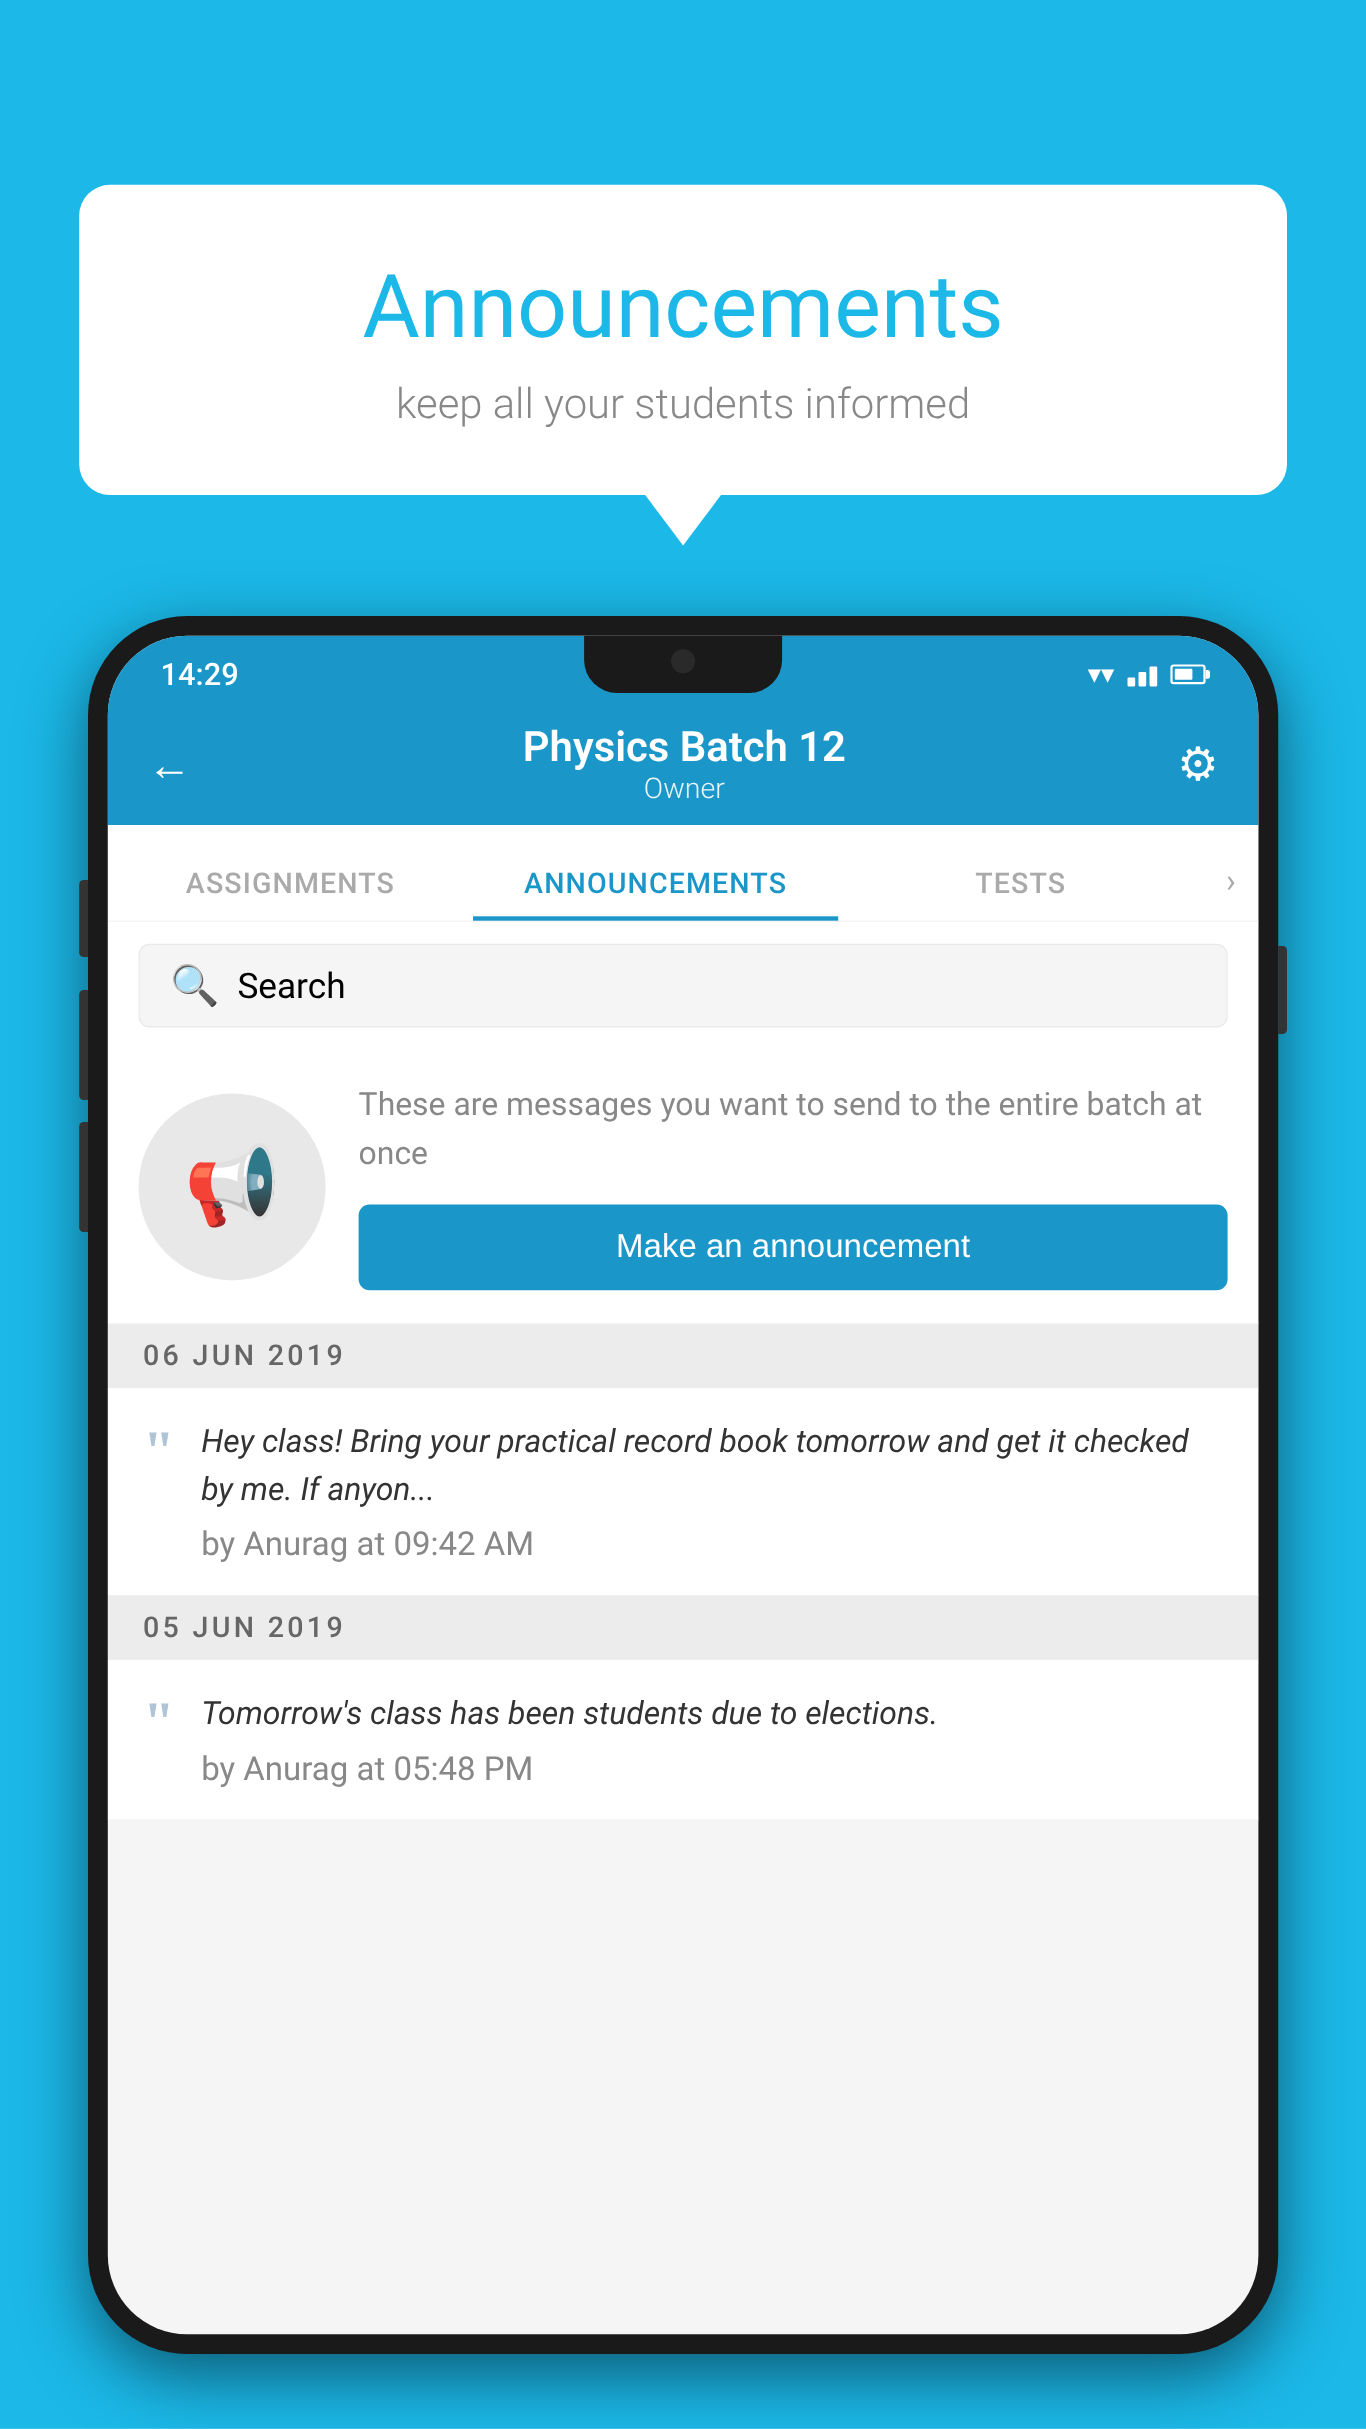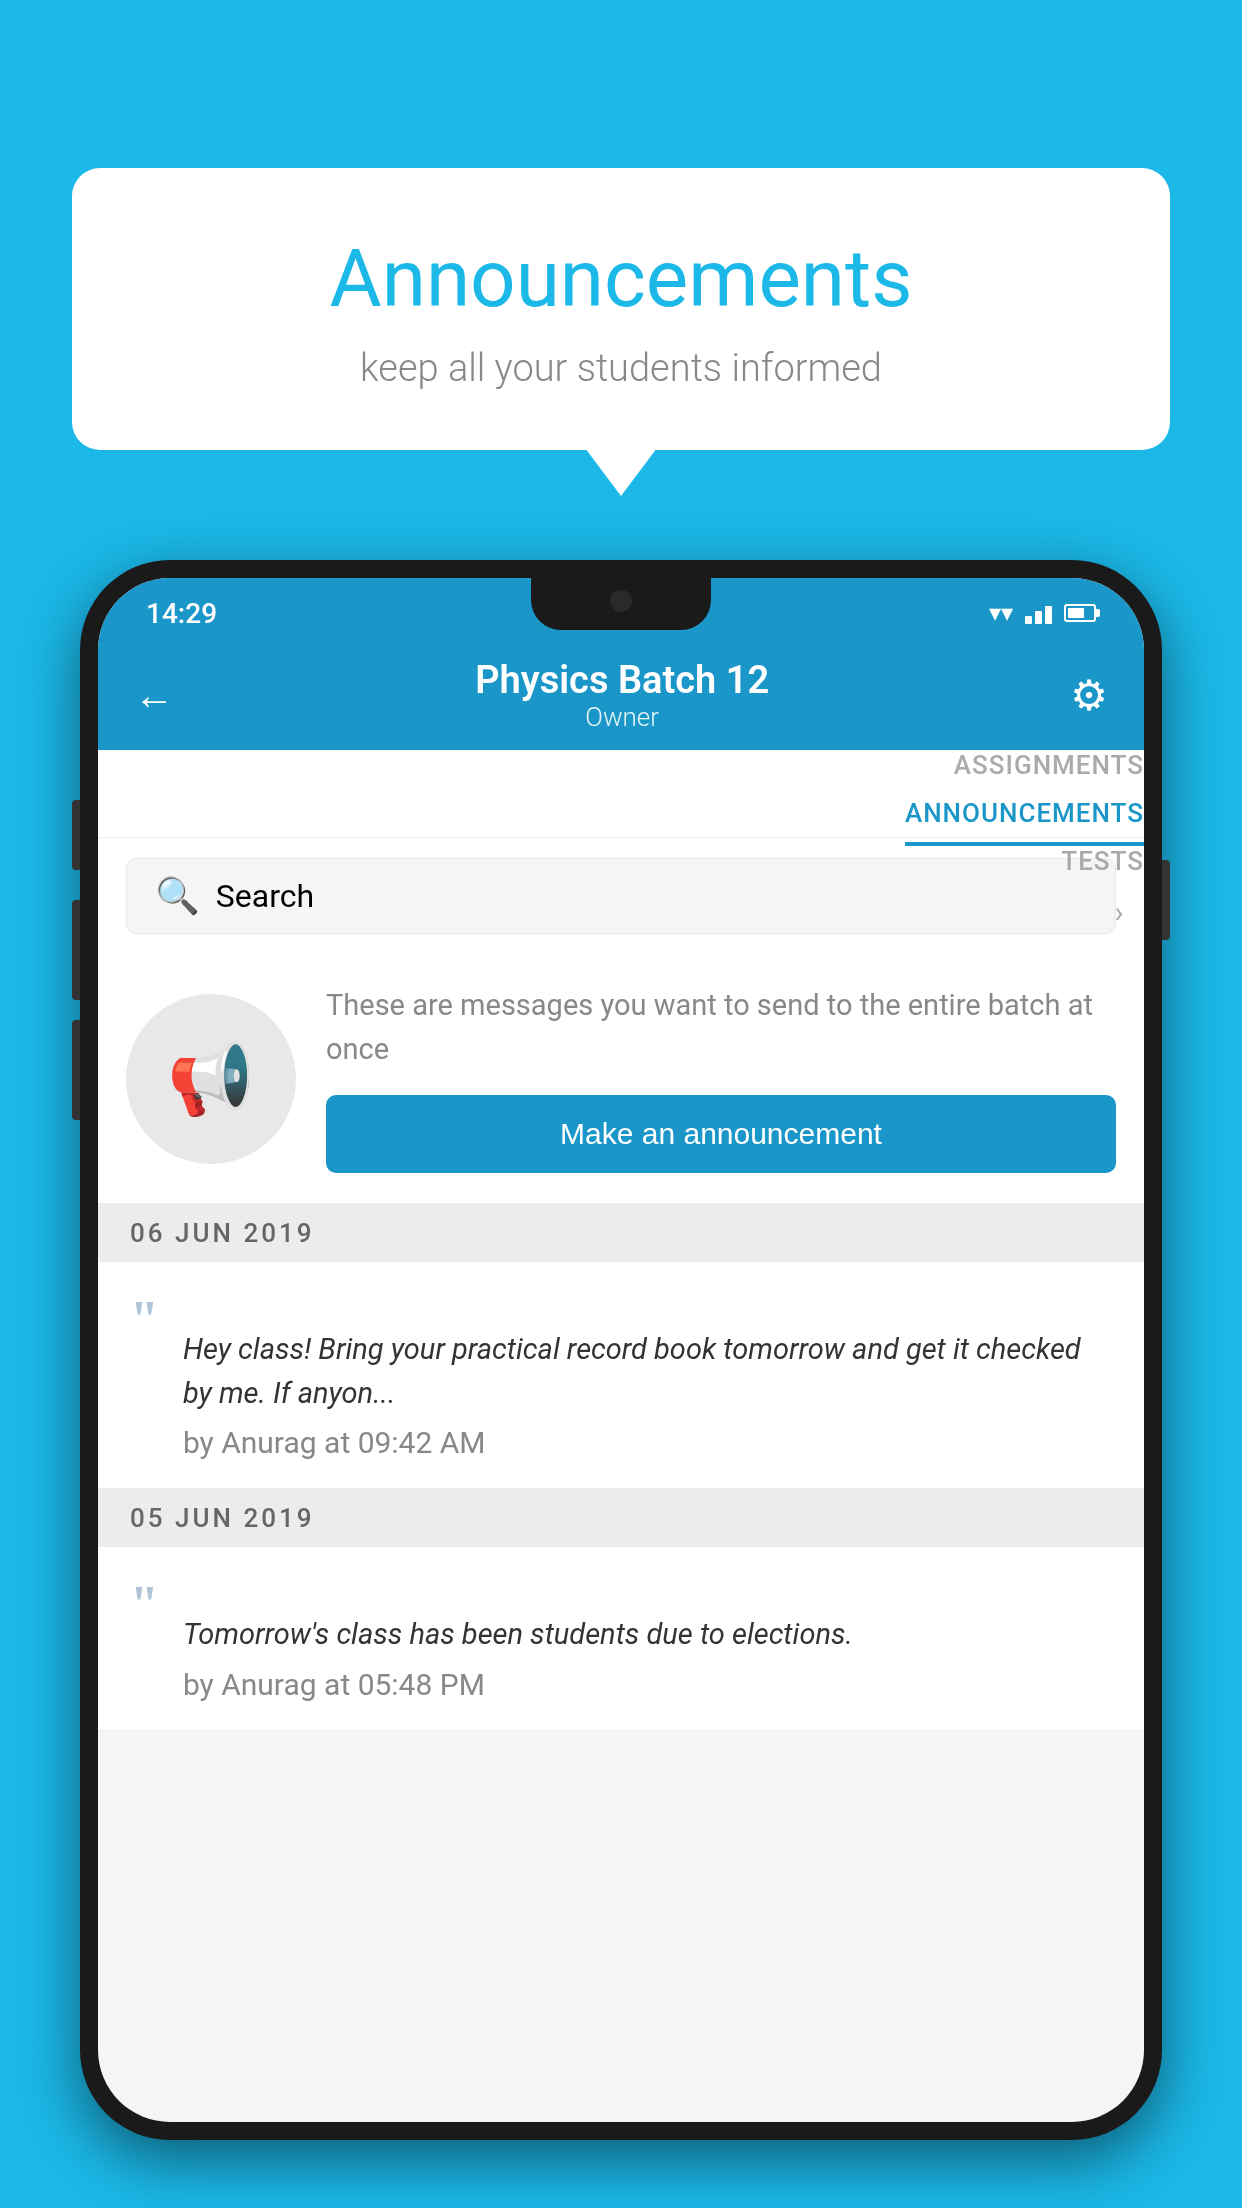"ASSIGNMENTS" .tabs-bar { flex-direction: column -> none }
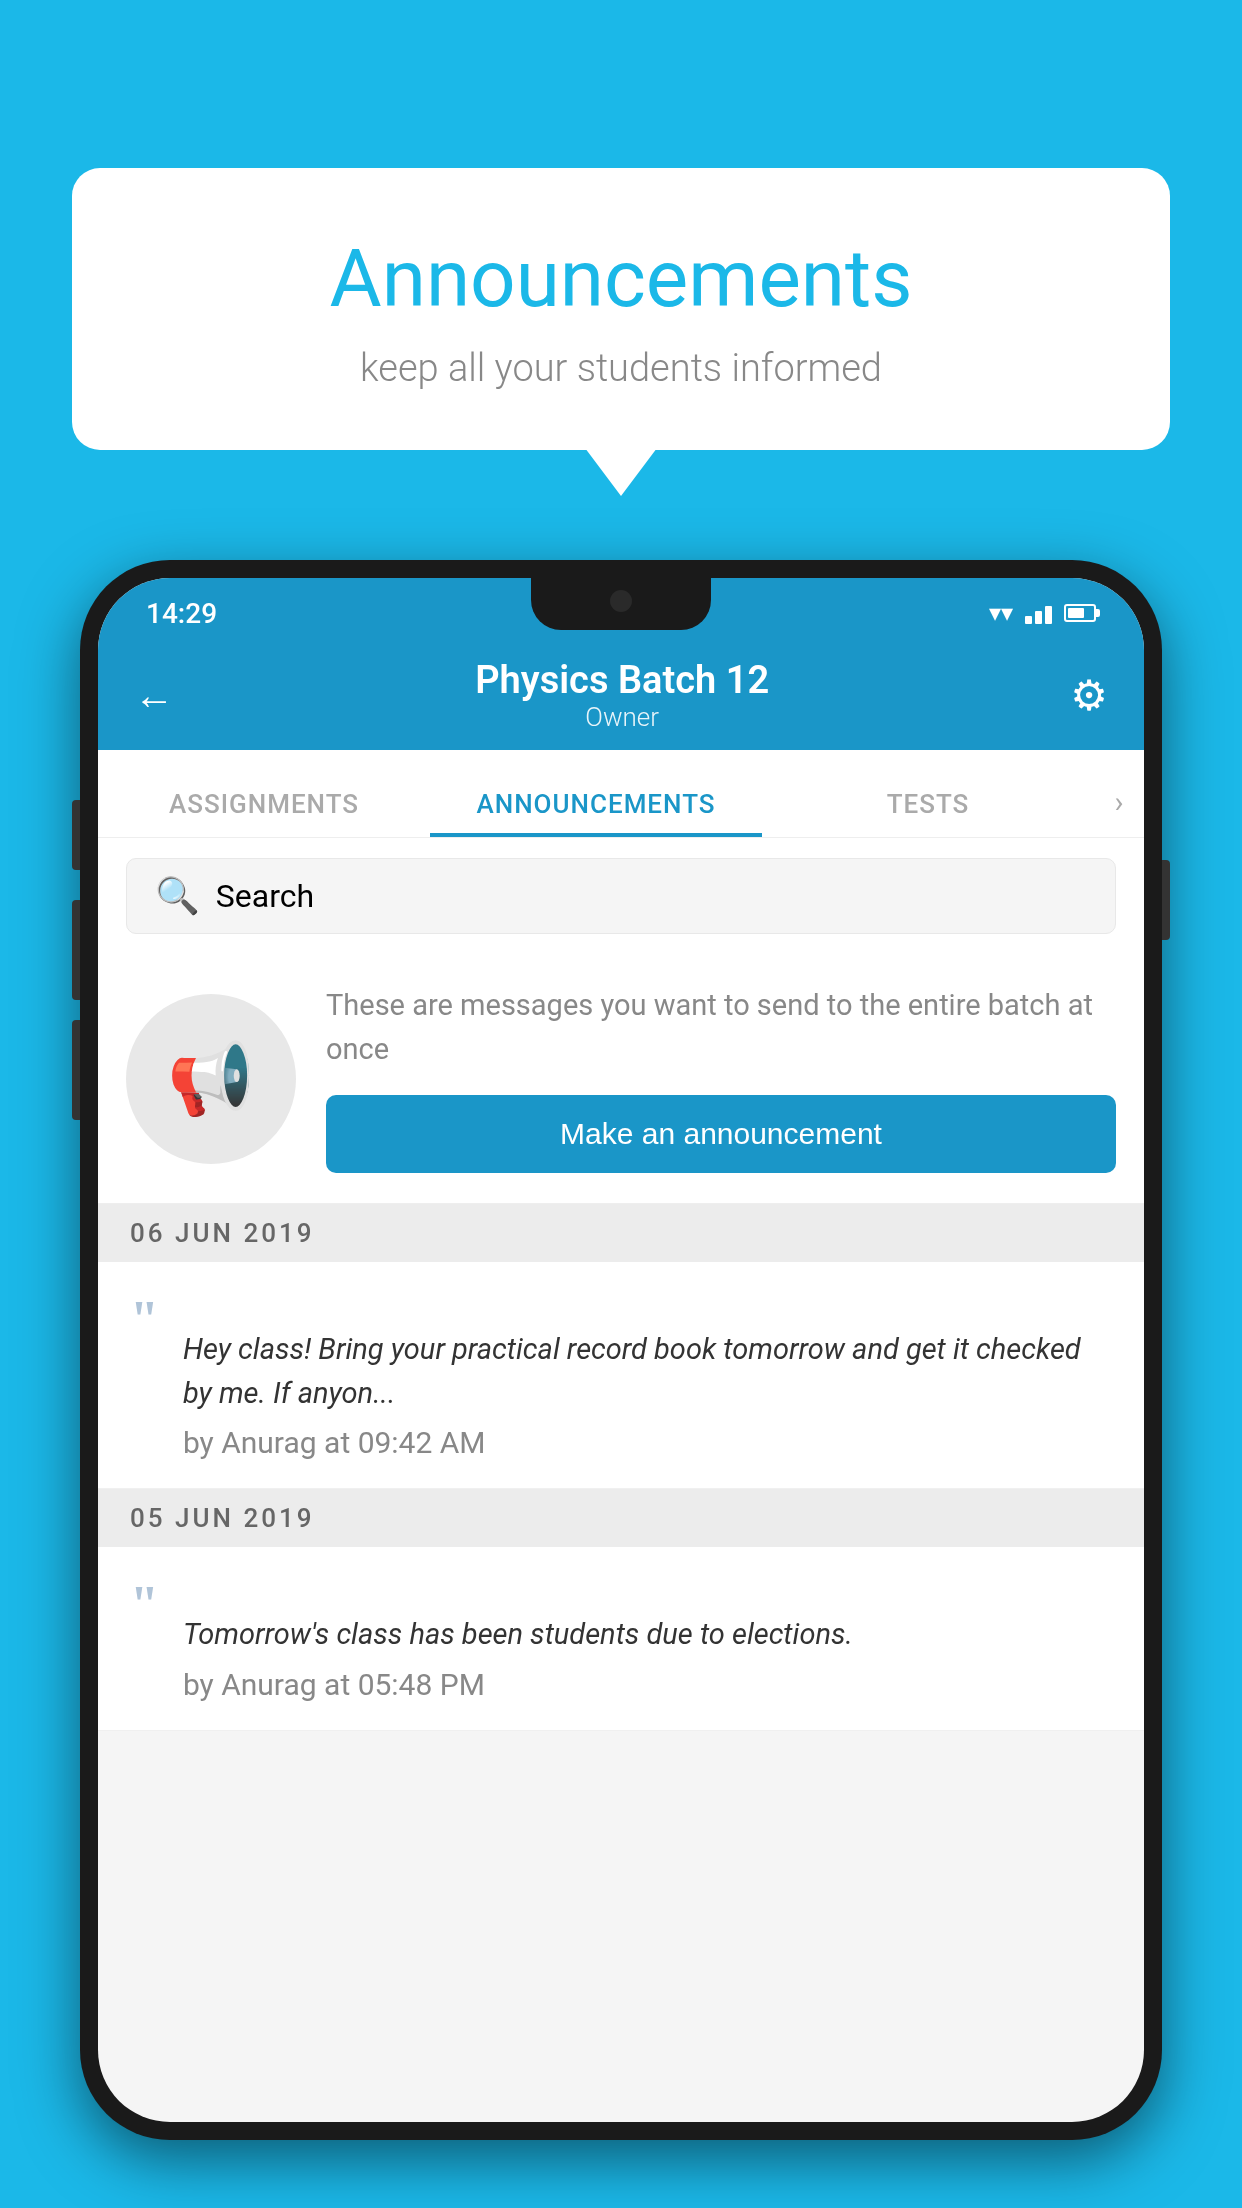"Hey class! Bring your practical" .announcement-content { margin-top: 38px -> none }
